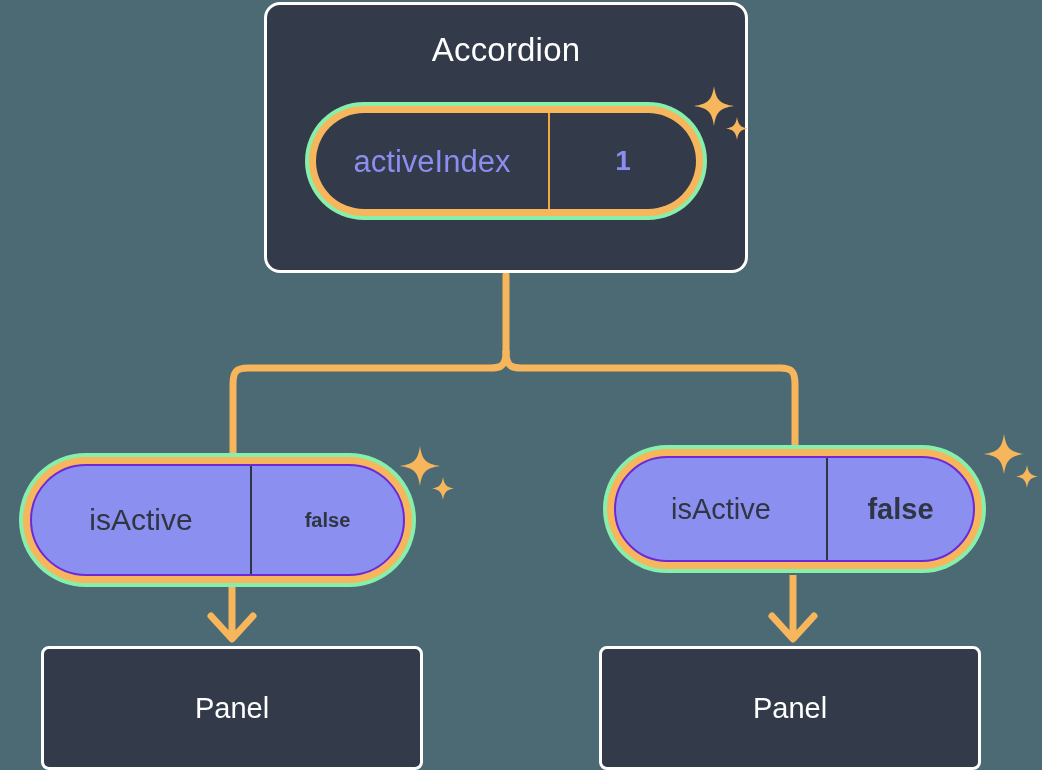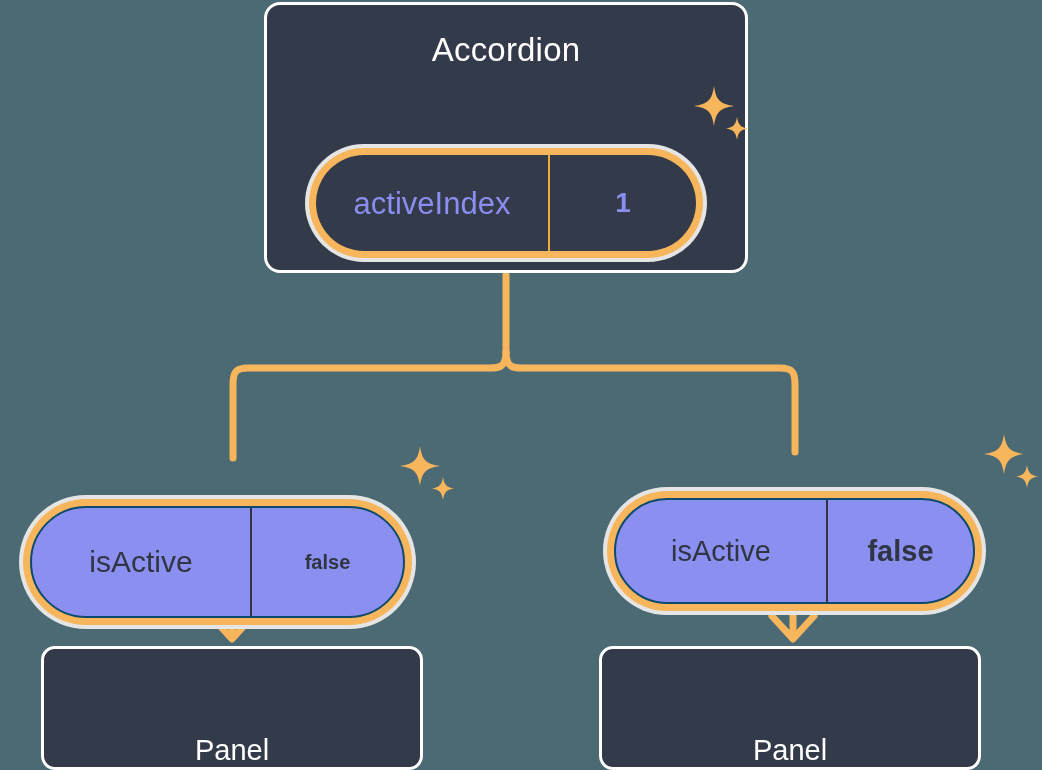"activeIndex" .pill-wrap { background: #e5e5e5 -> #86efac; margin-top: 42px -> none }
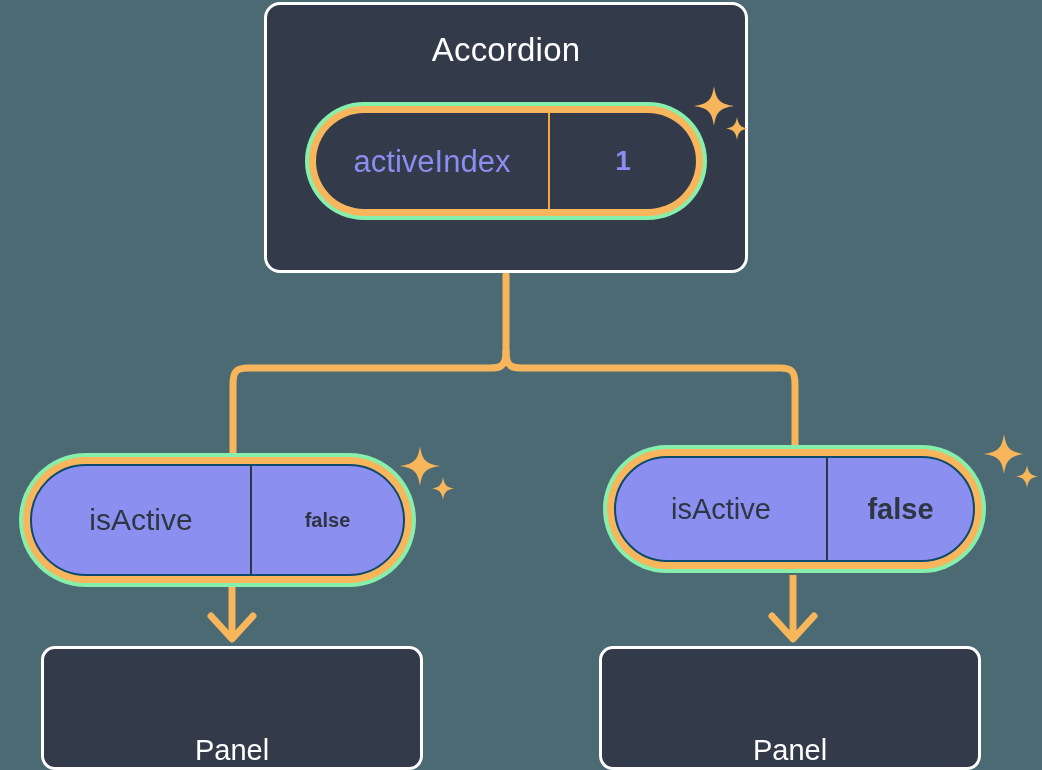"isActive" .pill-purple .pill-body { border: 2px solid #0c4a6e -> 2px solid #6d28d9 }
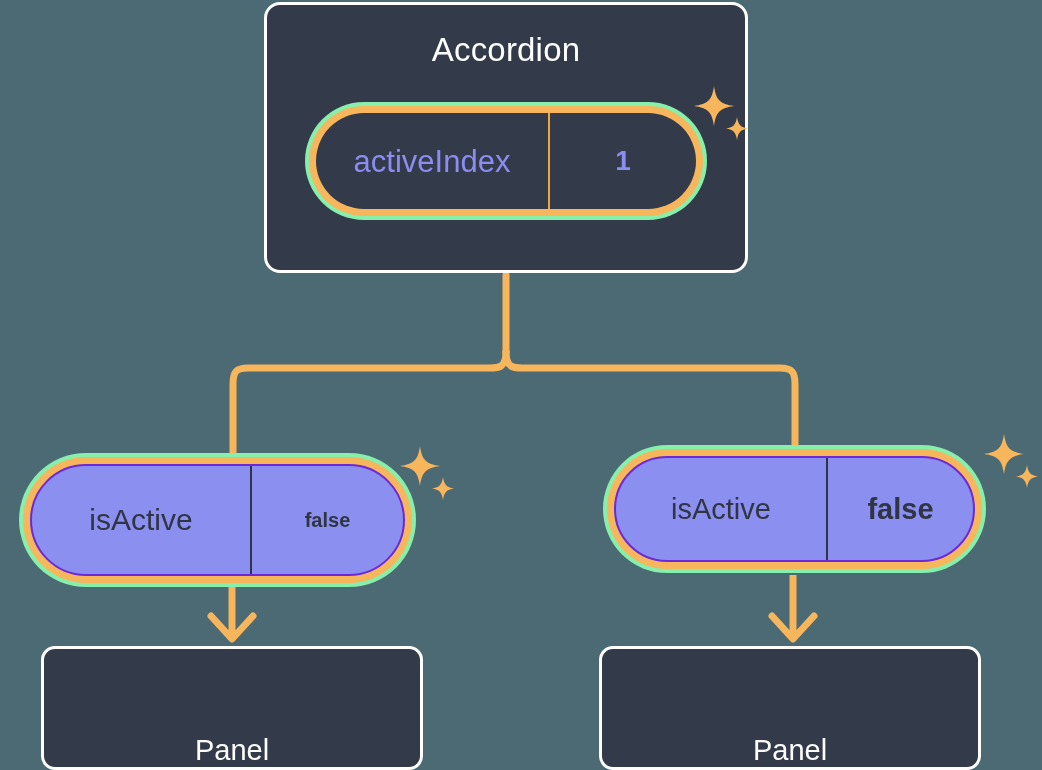"Panel" .panel-card { border-radius: 14px -> 8px; justify-content: flex-end -> center }
